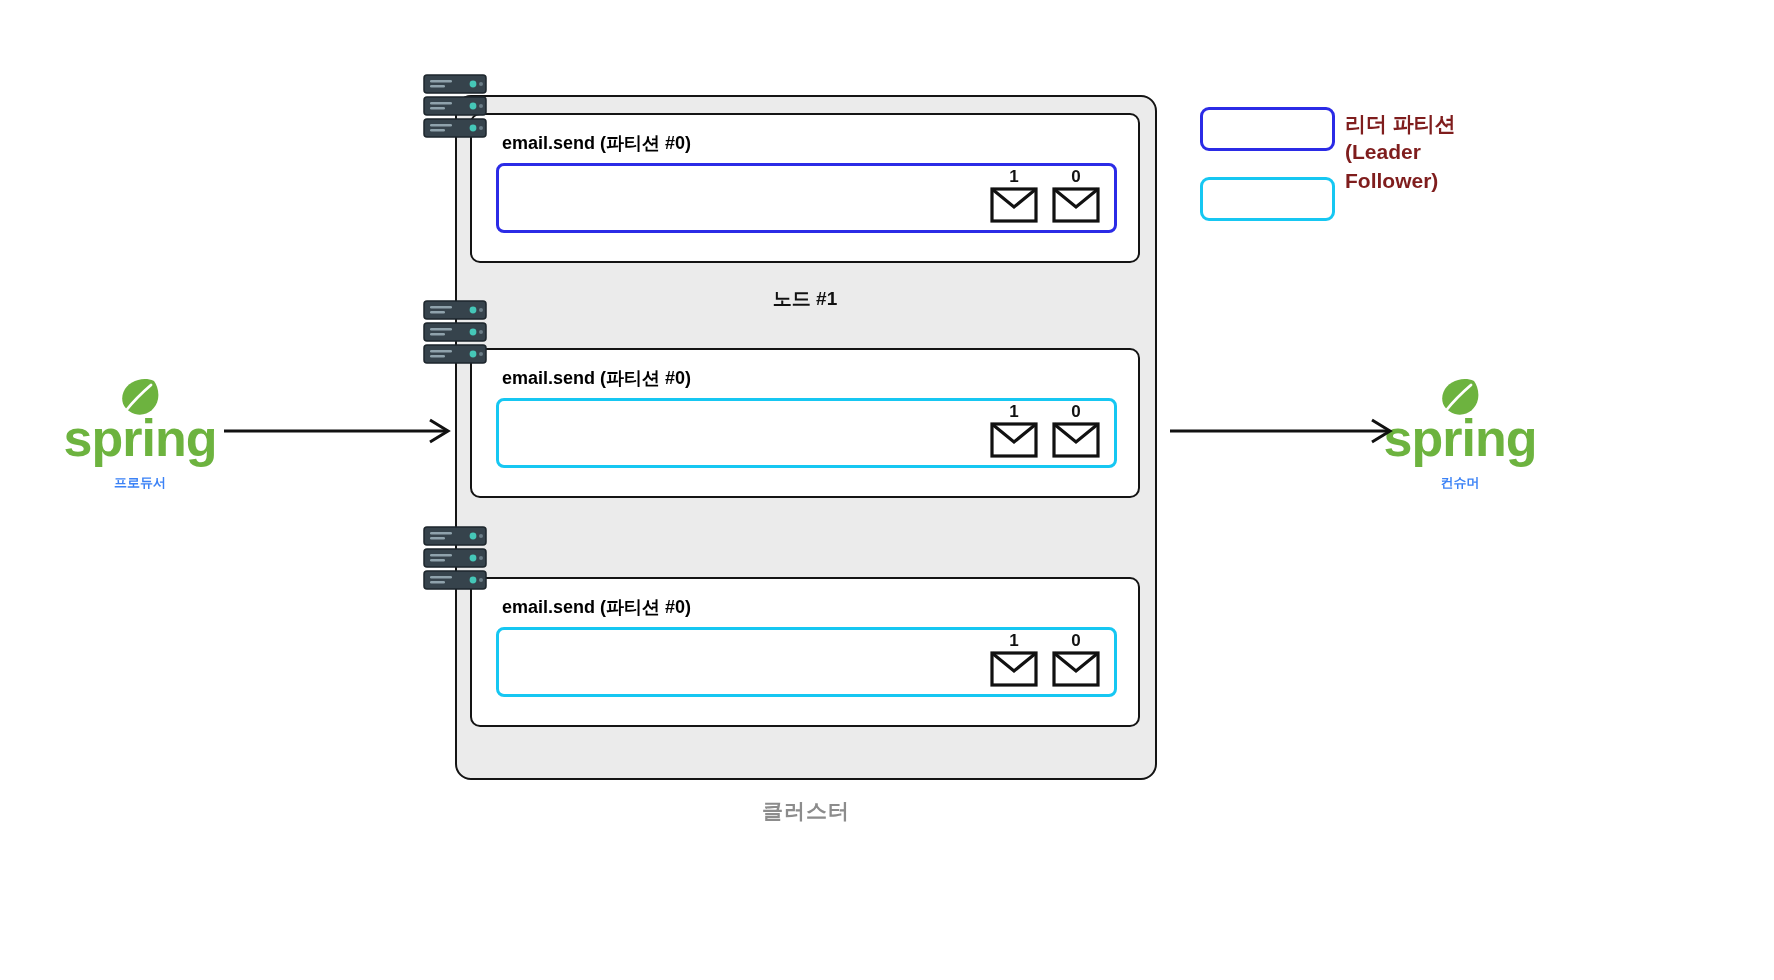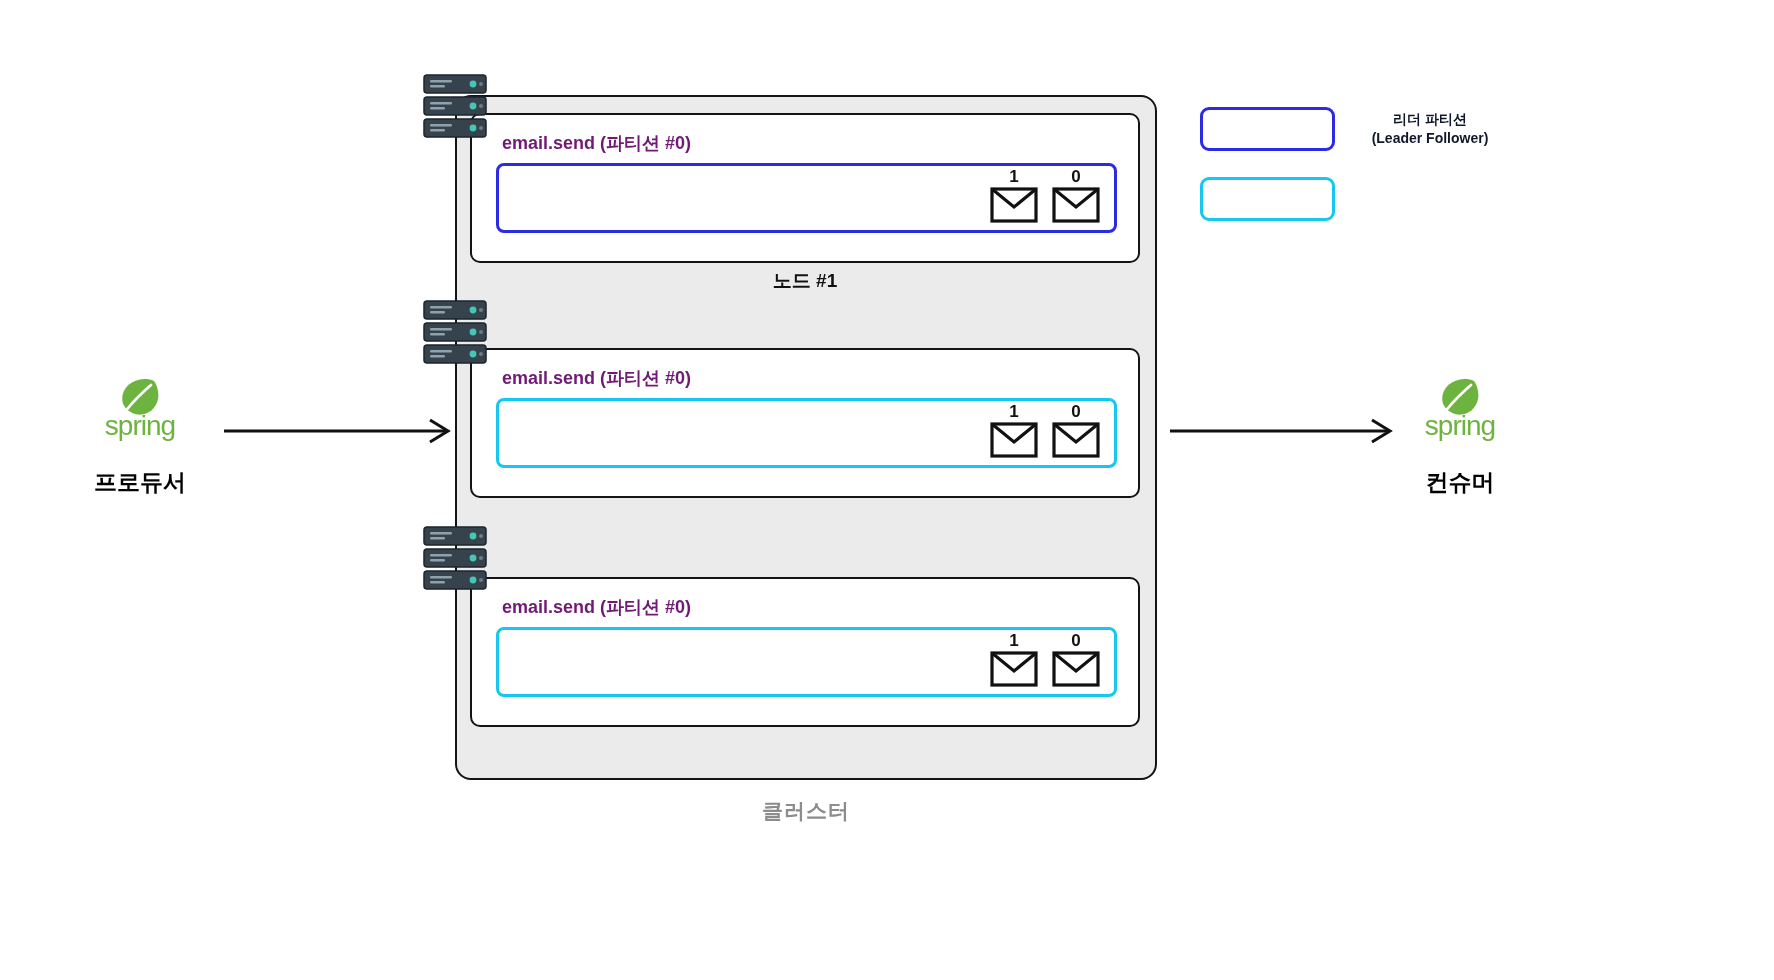"리더 파티션" .legend-text { color: #0f172a -> #7f1d1d; font-size: 14px -> 21px; text-align: center -> left }
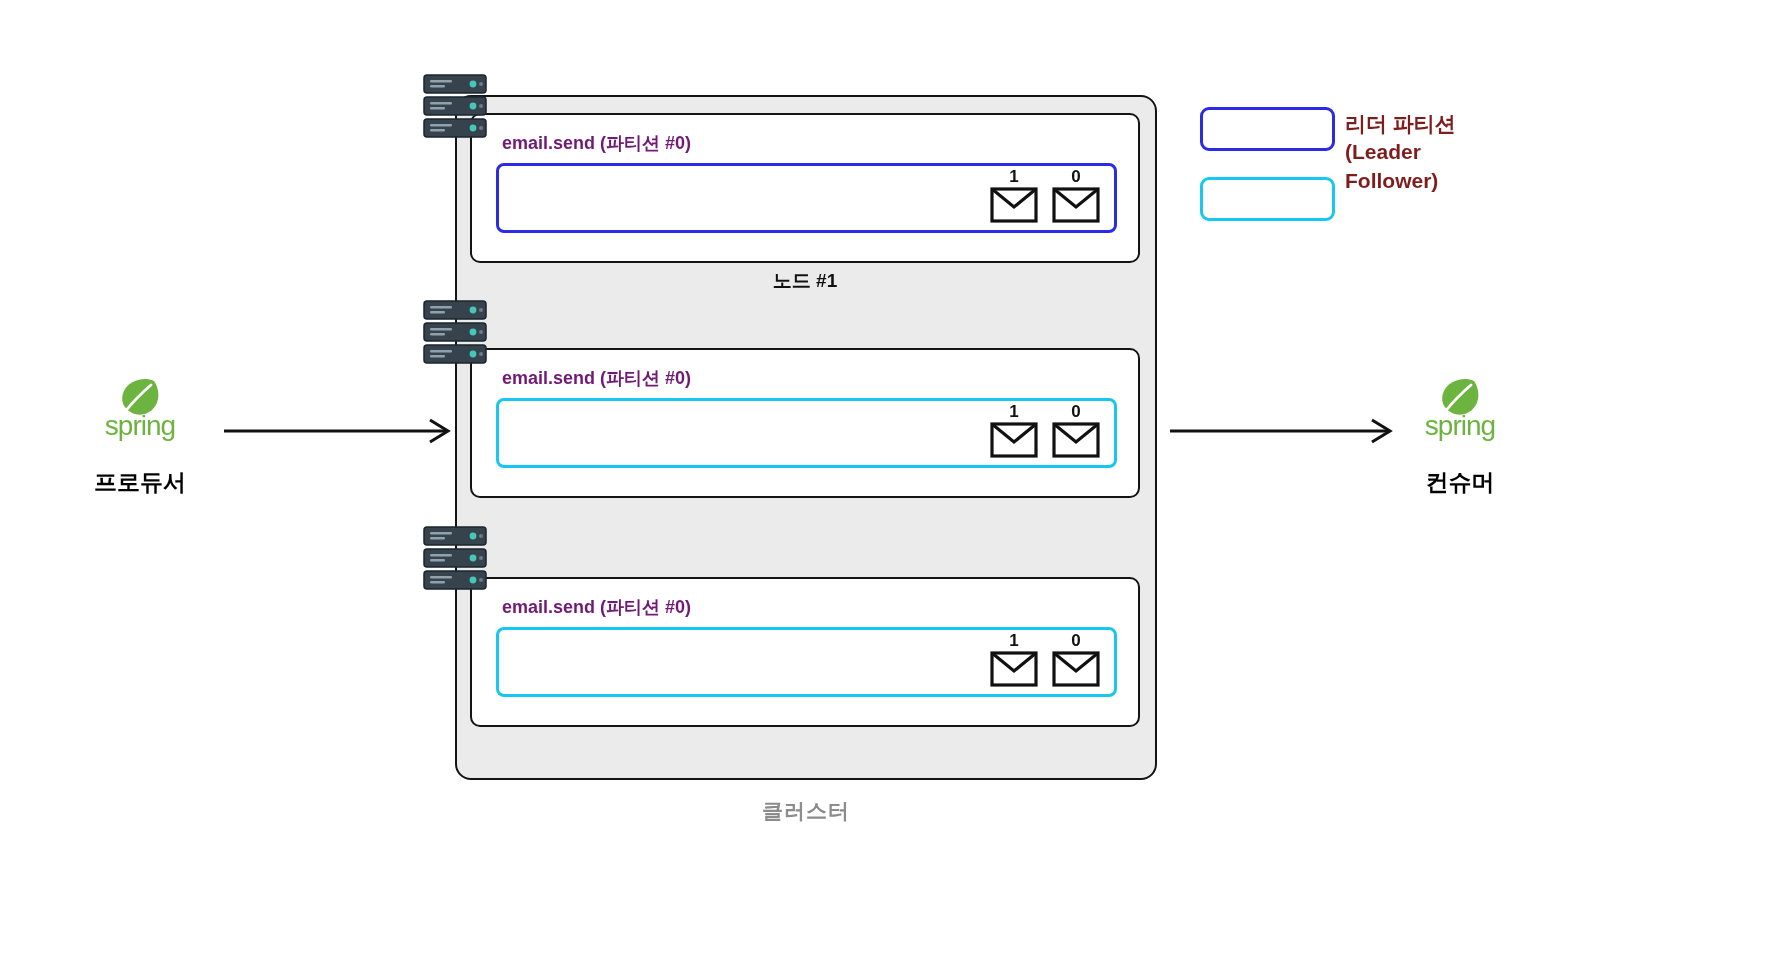"email.send (파티션 #0)" .topic-label { color: #701a75 -> #000000 }
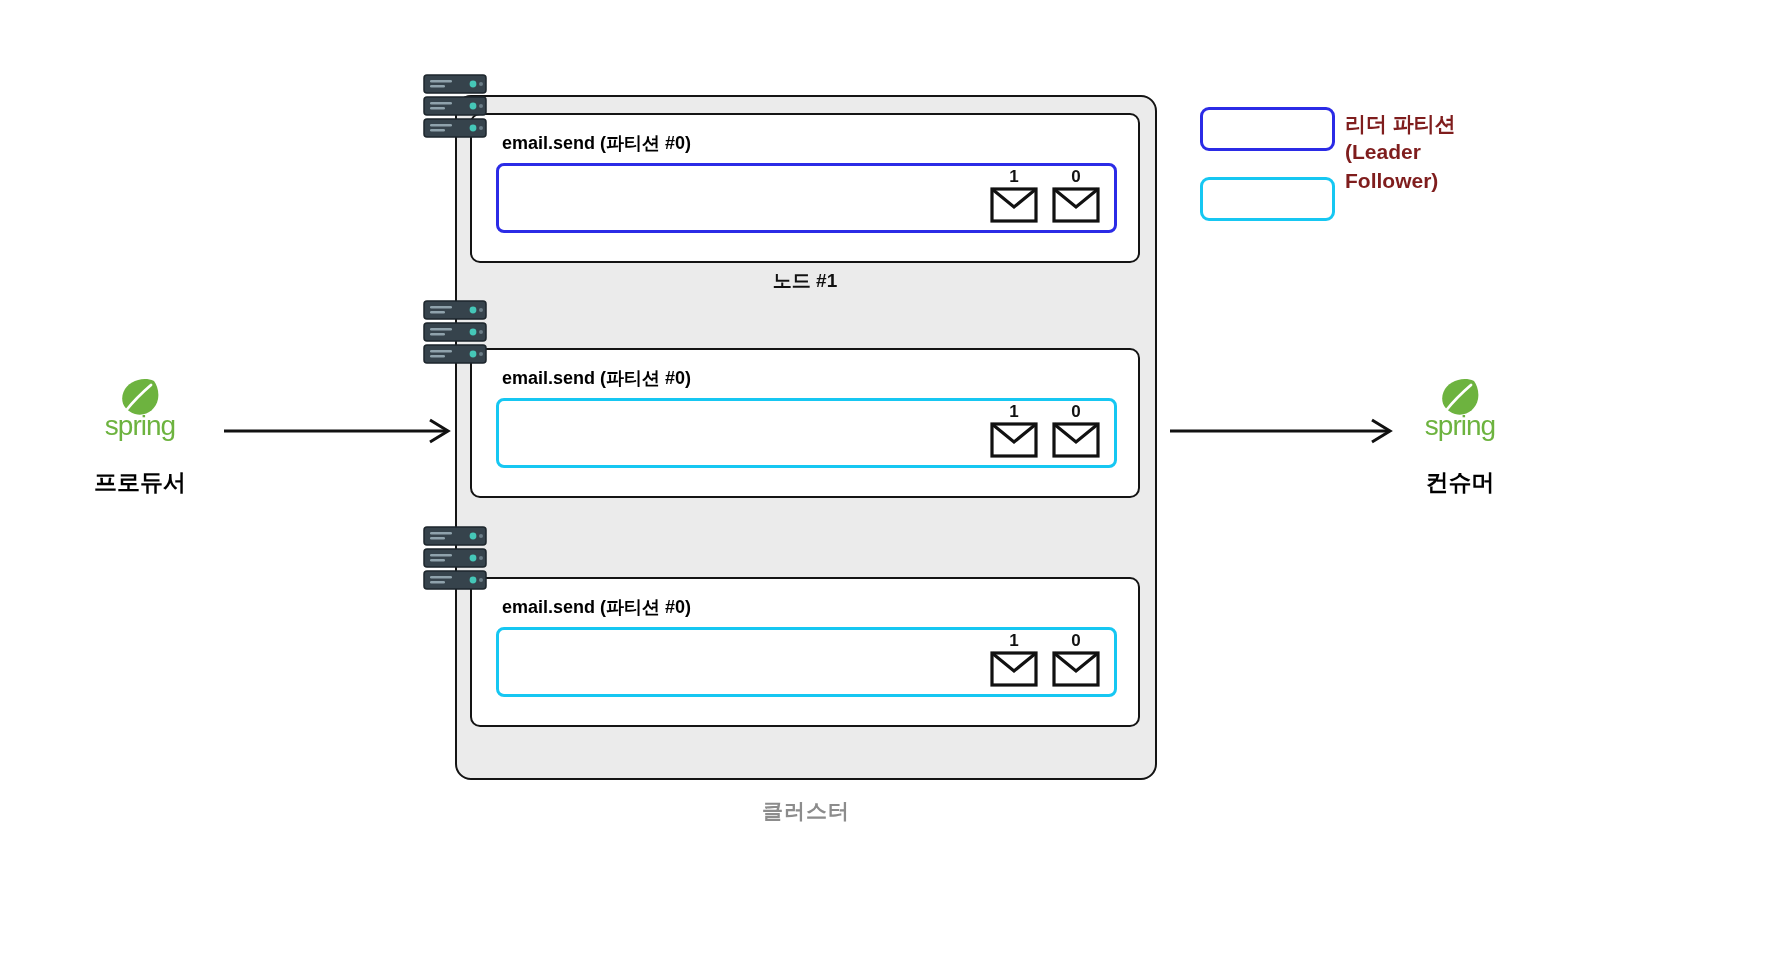"노드 #1" div.node-label { top: 268px -> 286px }
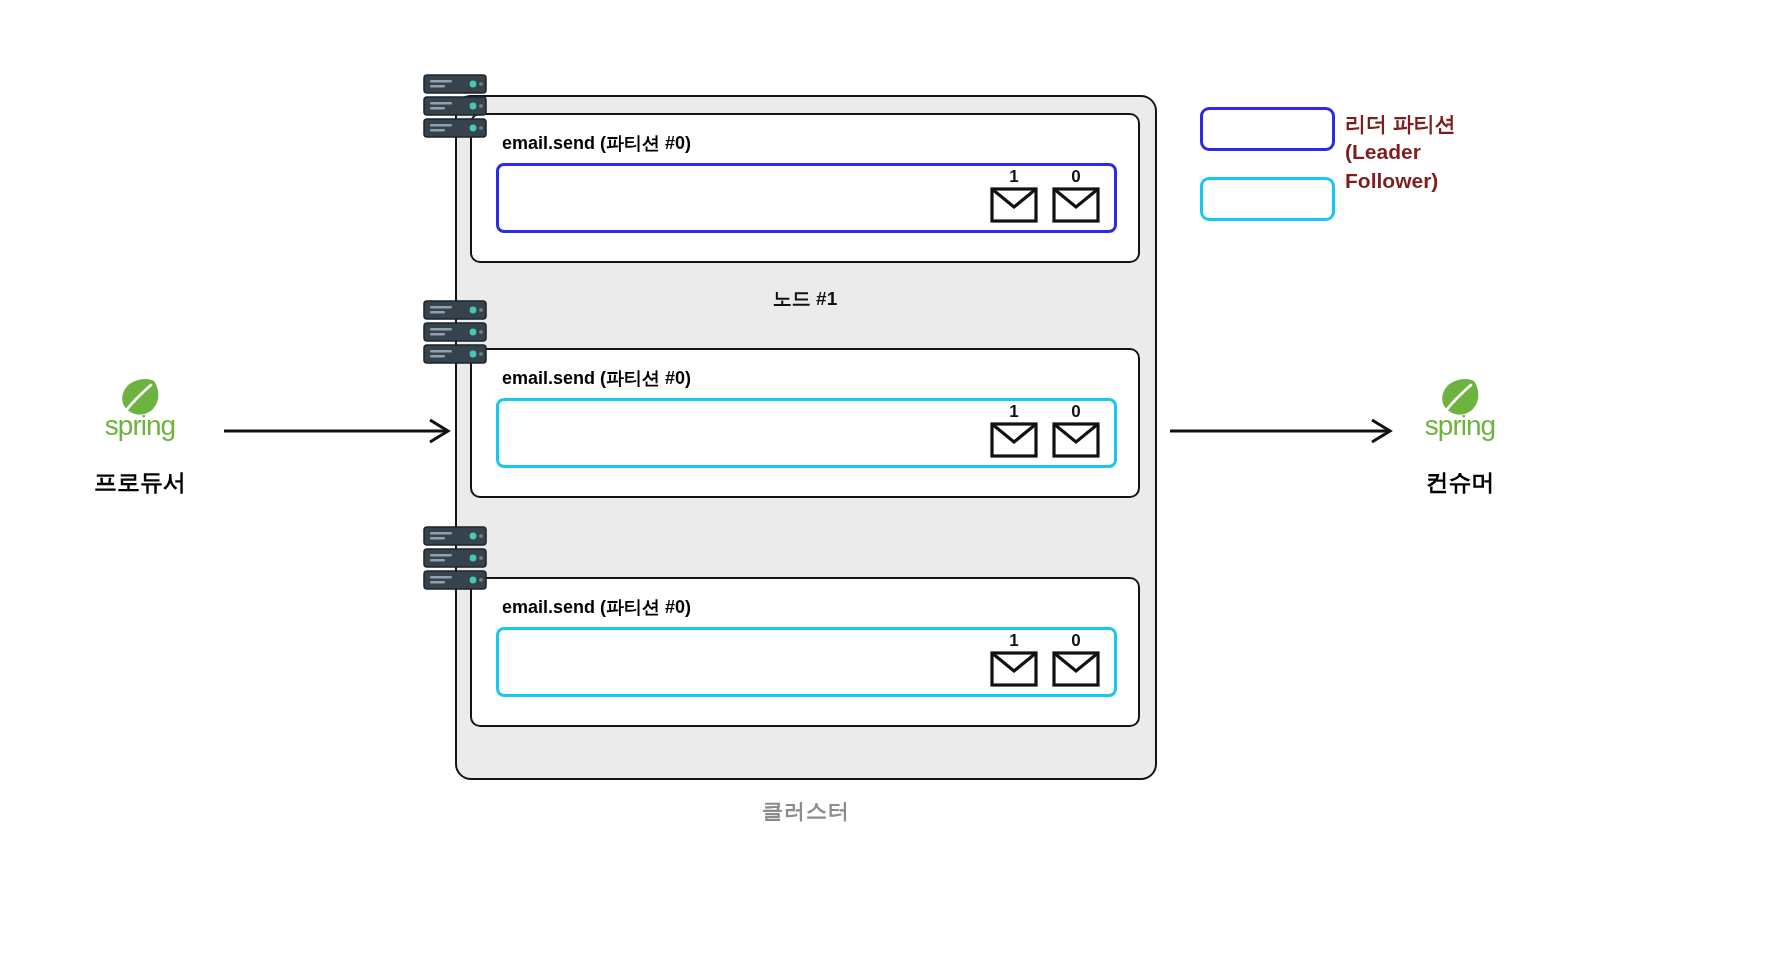"spring" .spring-word { font-size: 28px -> 52px; font-weight: normal -> bold }
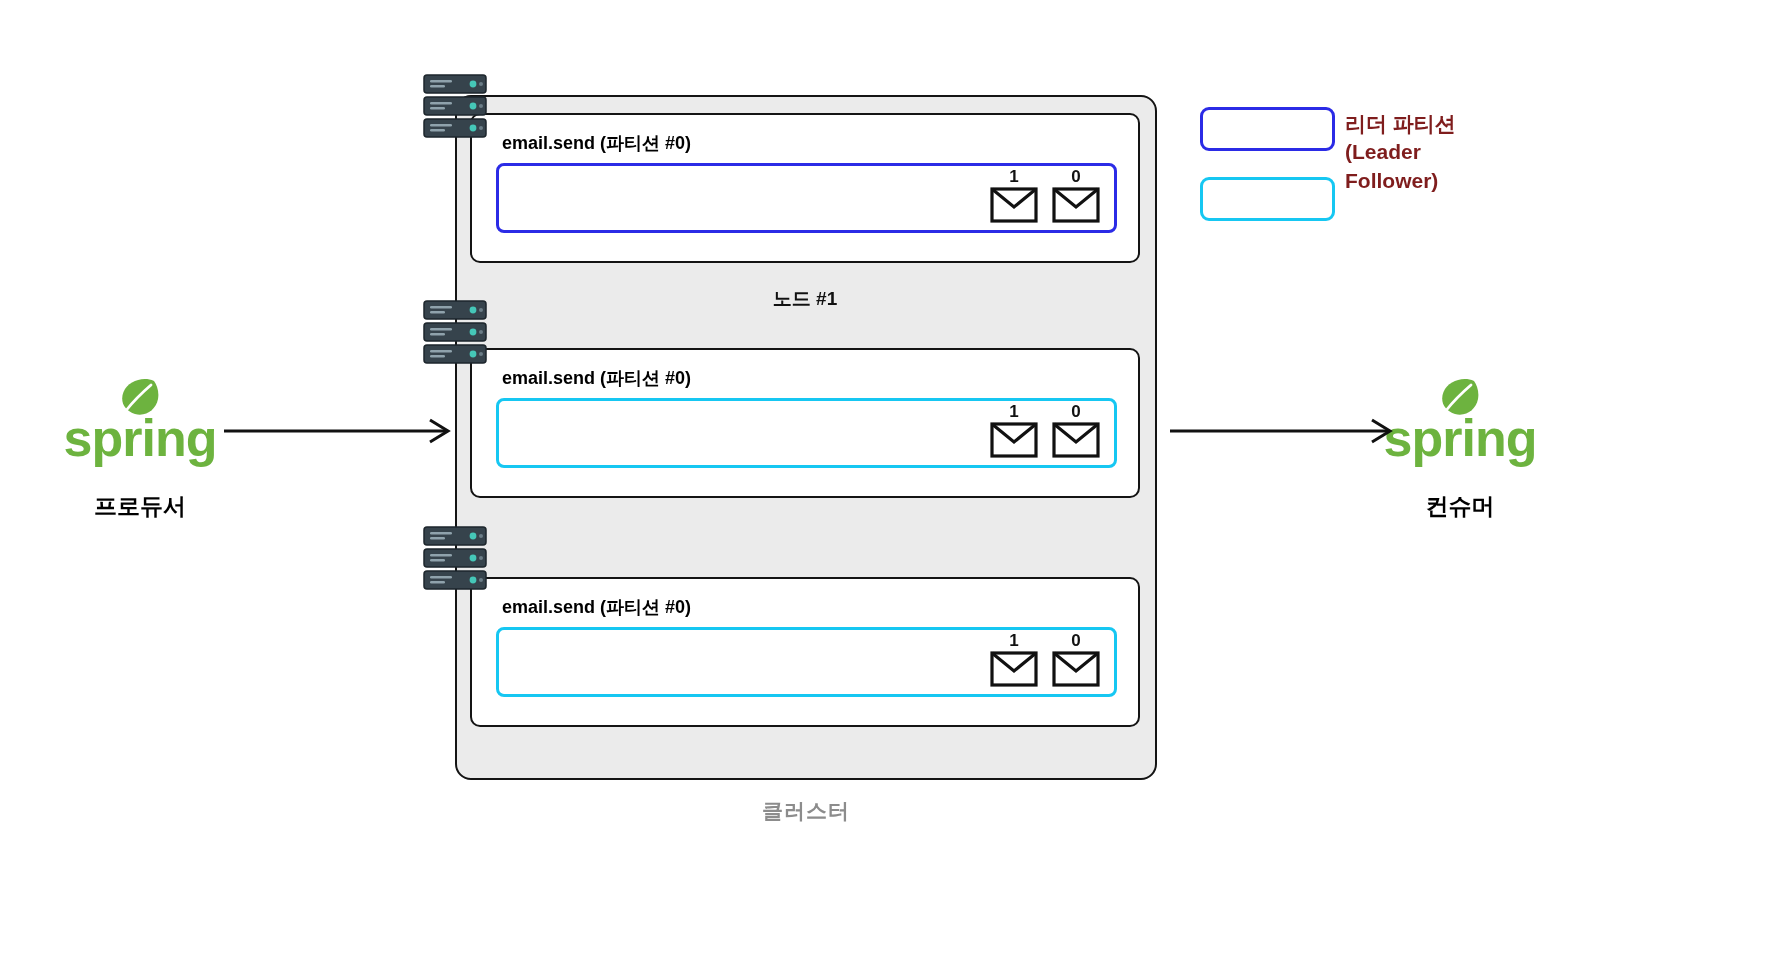"프로듀서" .endpoint-label { color: #000000 -> #3b82f6; font-size: 23px -> 13px; margin-top: 27px -> 10px }
